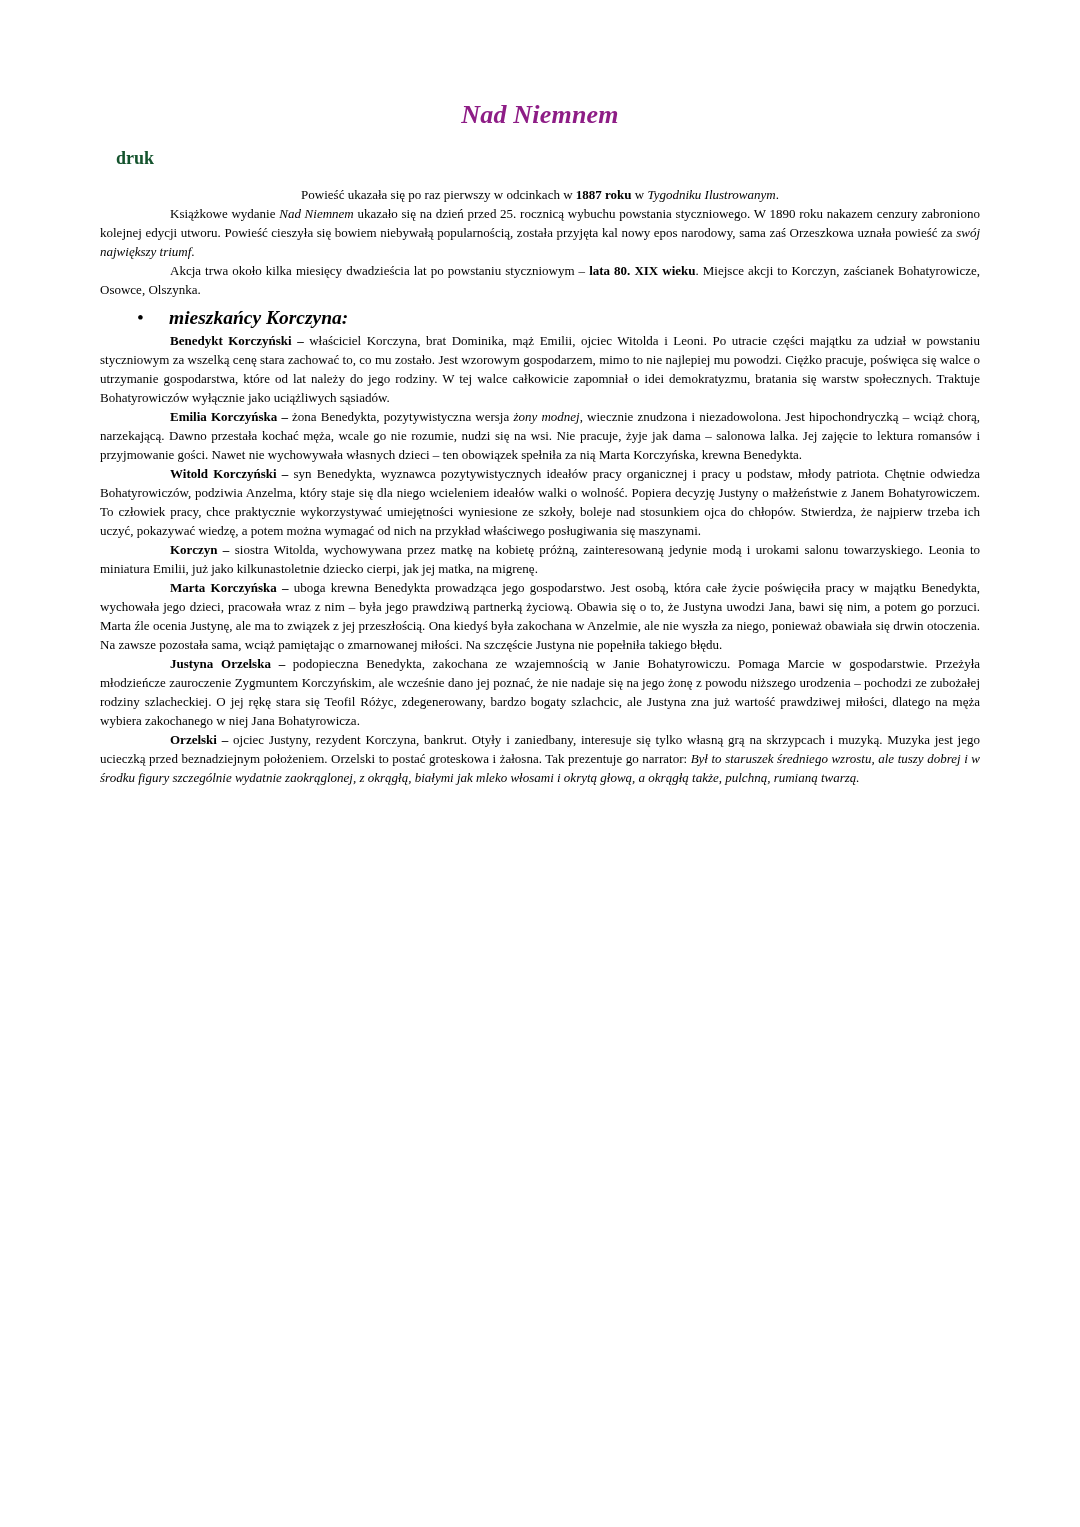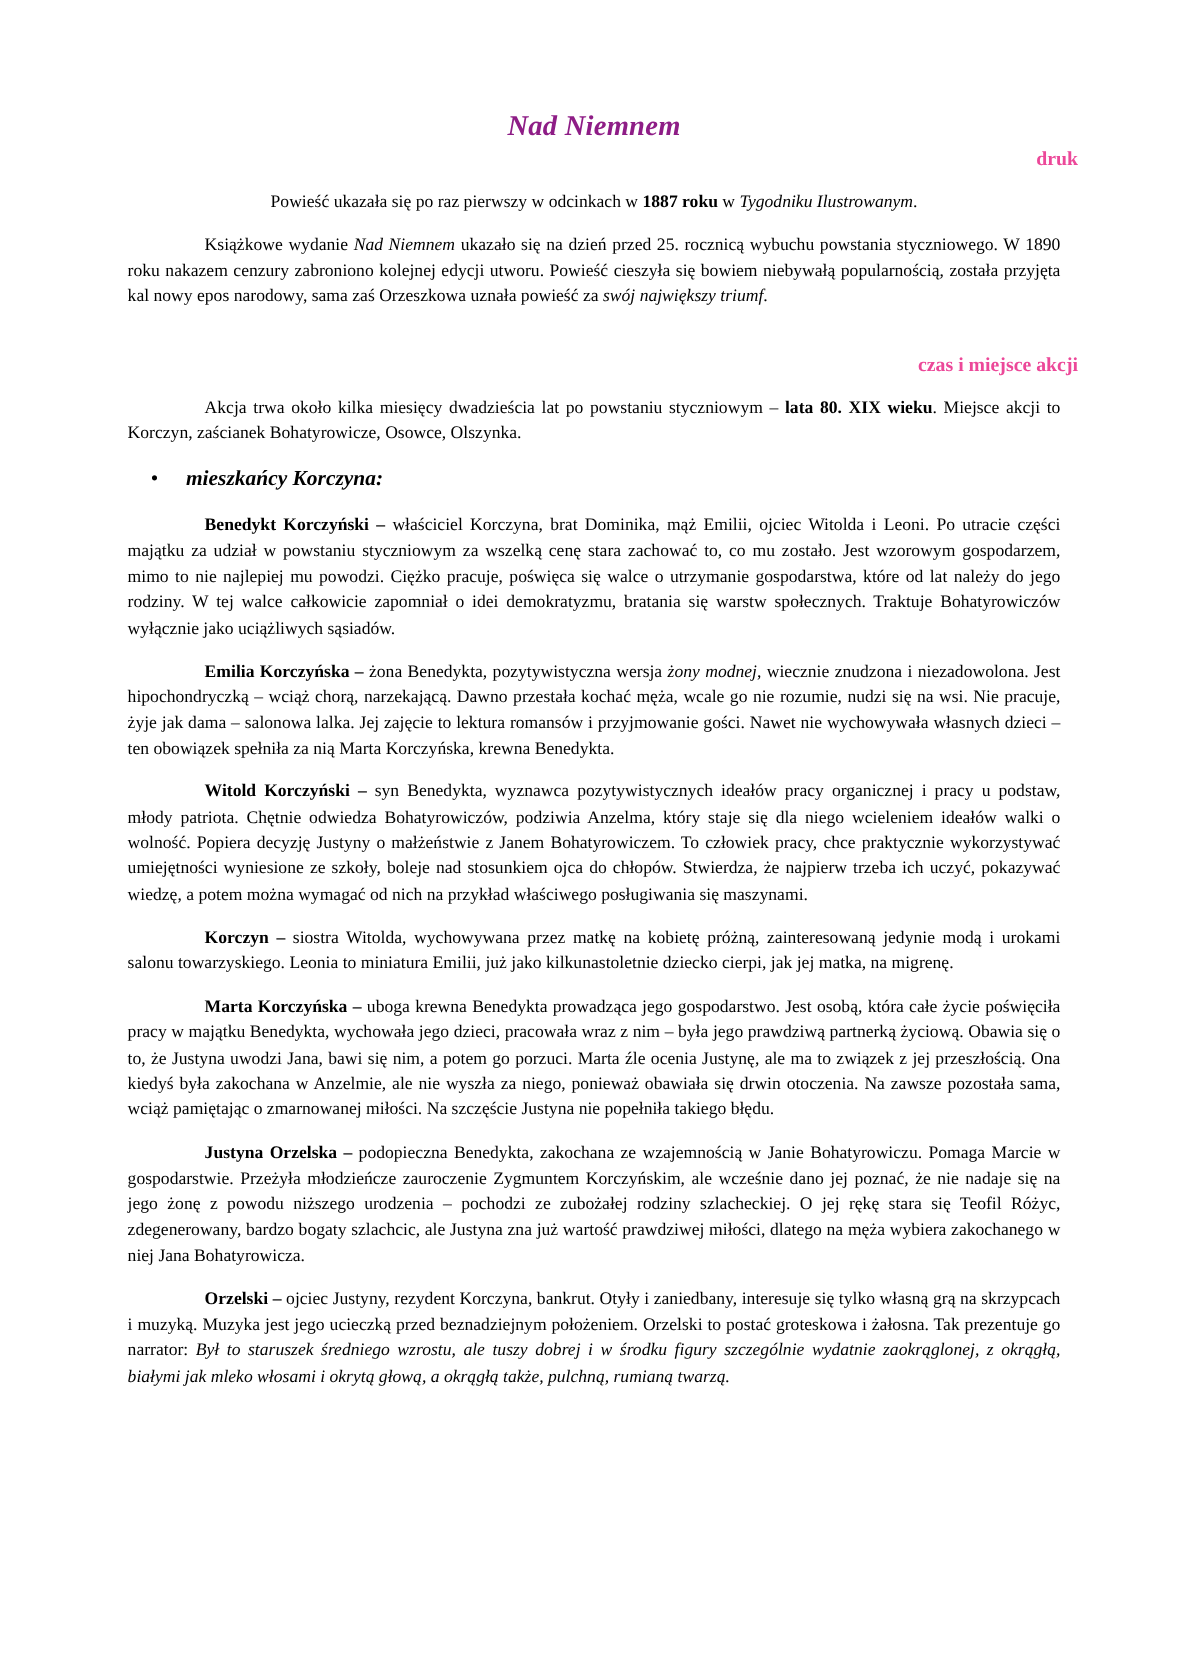"druk" .section-heading { color: #ec4899 -> #14532d; margin: 0 -> 16px; text-align: right -> left }
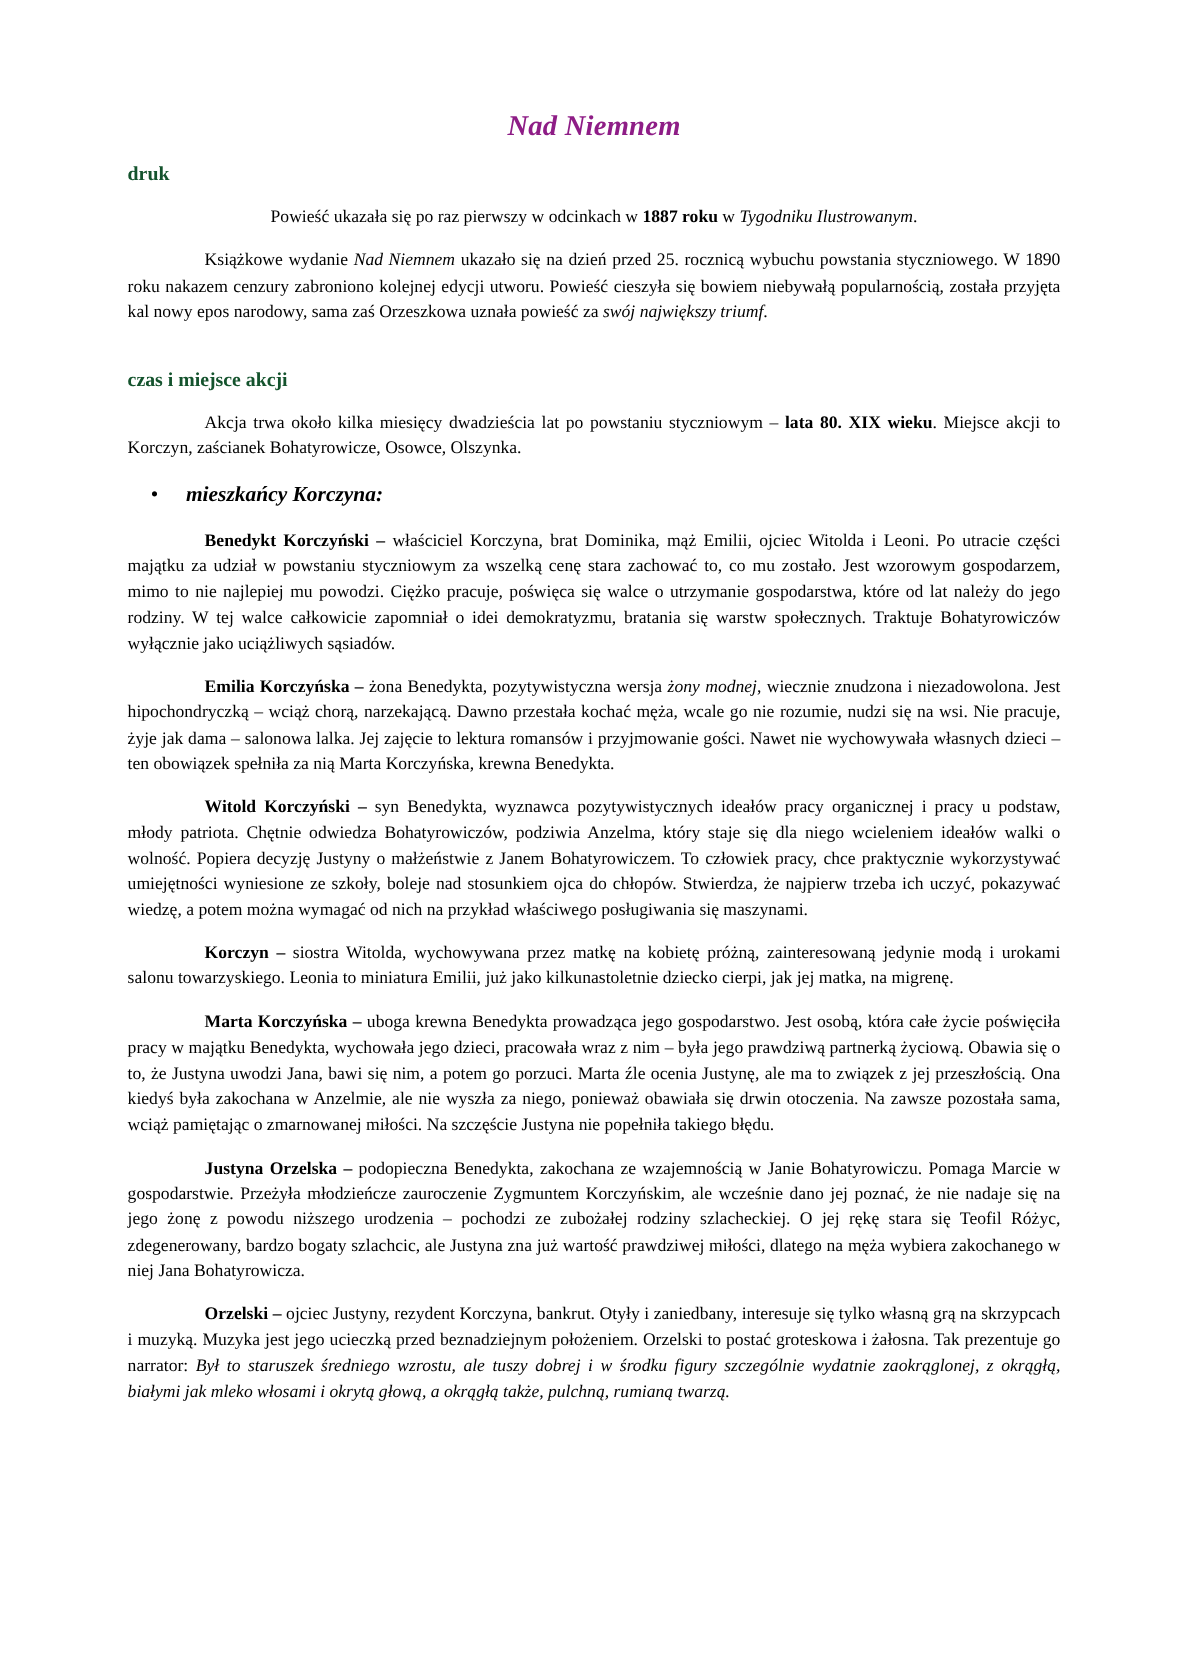"Powieść ukazała się po raz" p.body { font-size: 16px -> 13px; margin: 16px -> 0 }
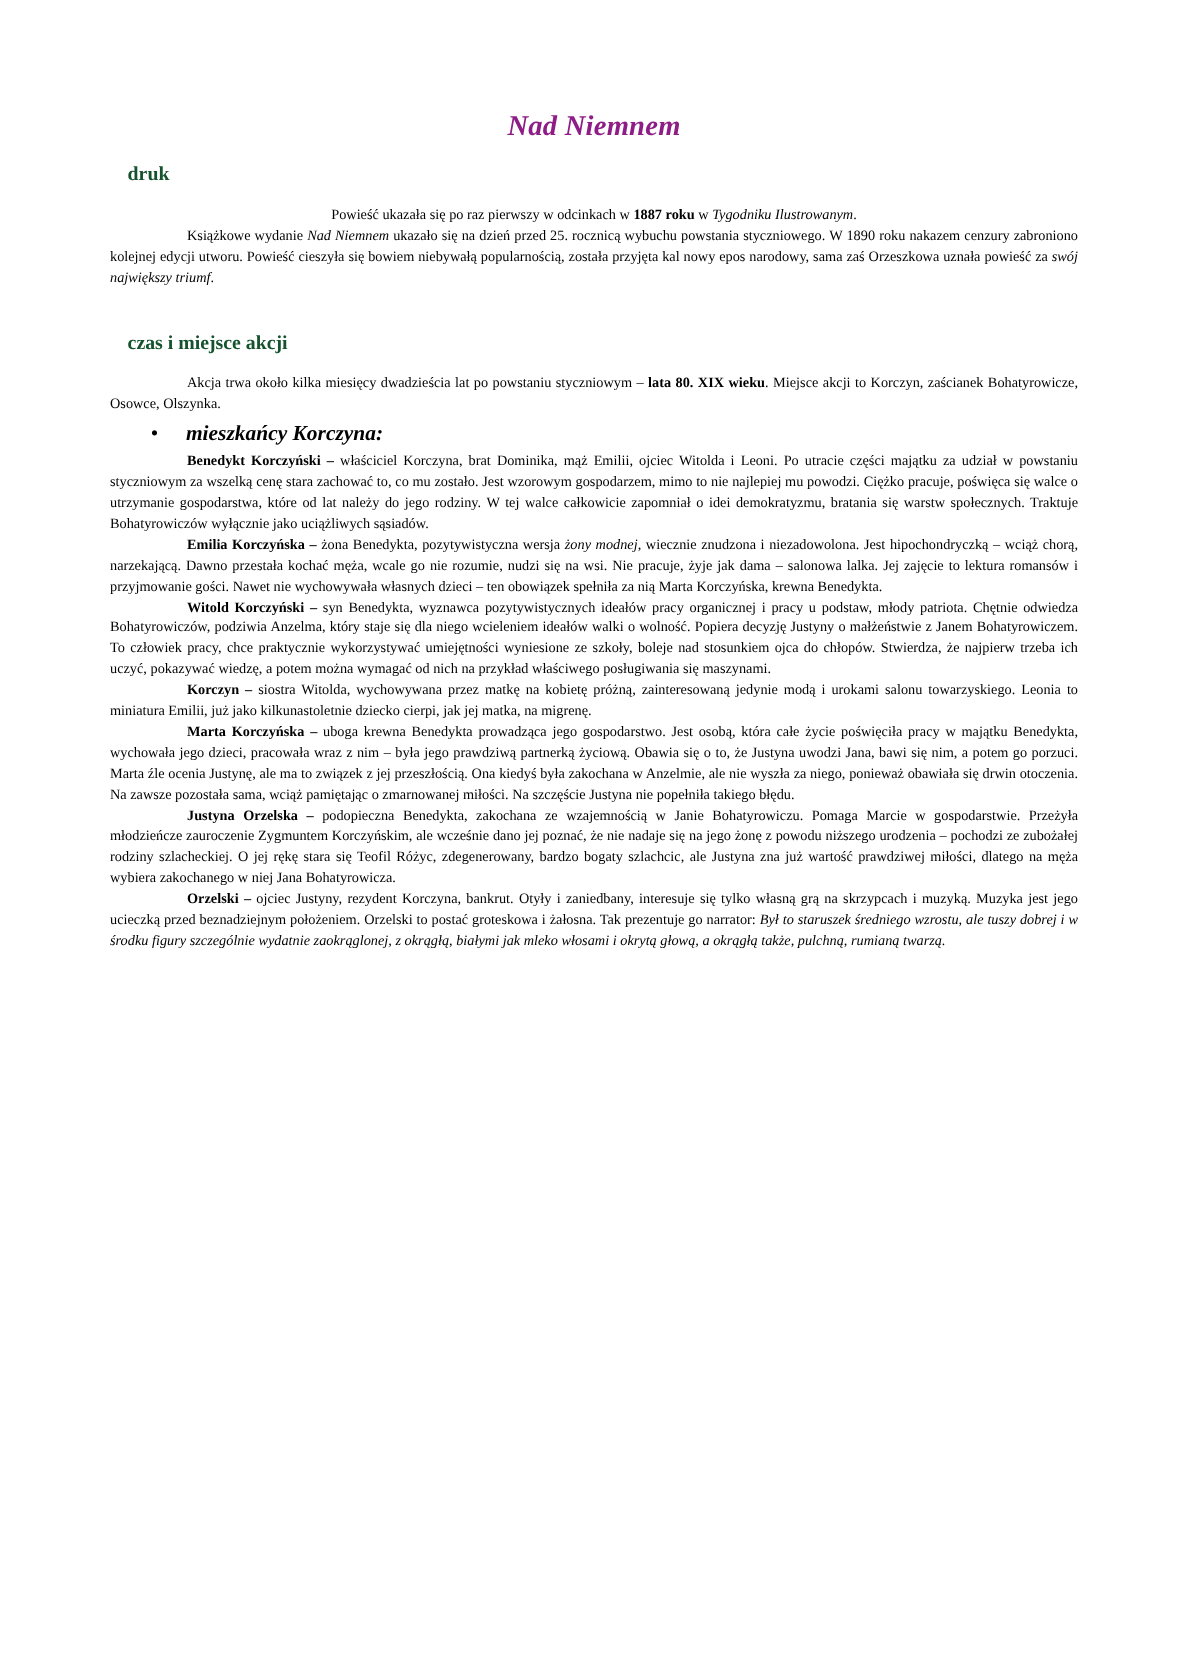"czas i miejsce akcji" h2.section-heading { html: <h2>czas i miejsce akcji</h2> -> none }
